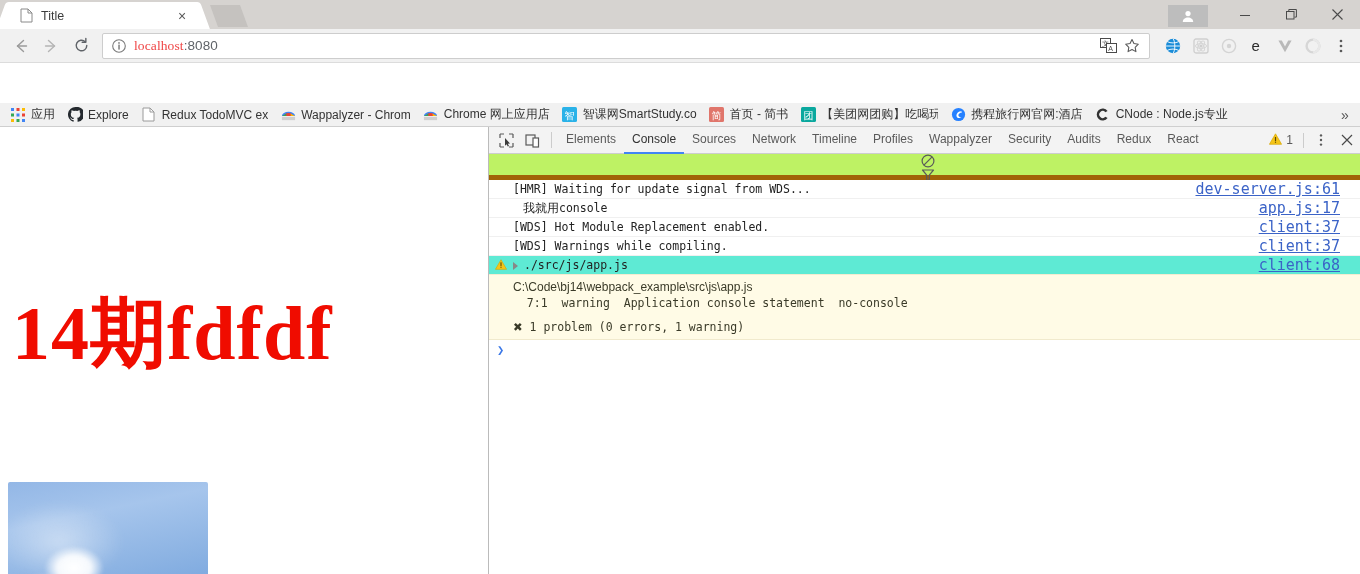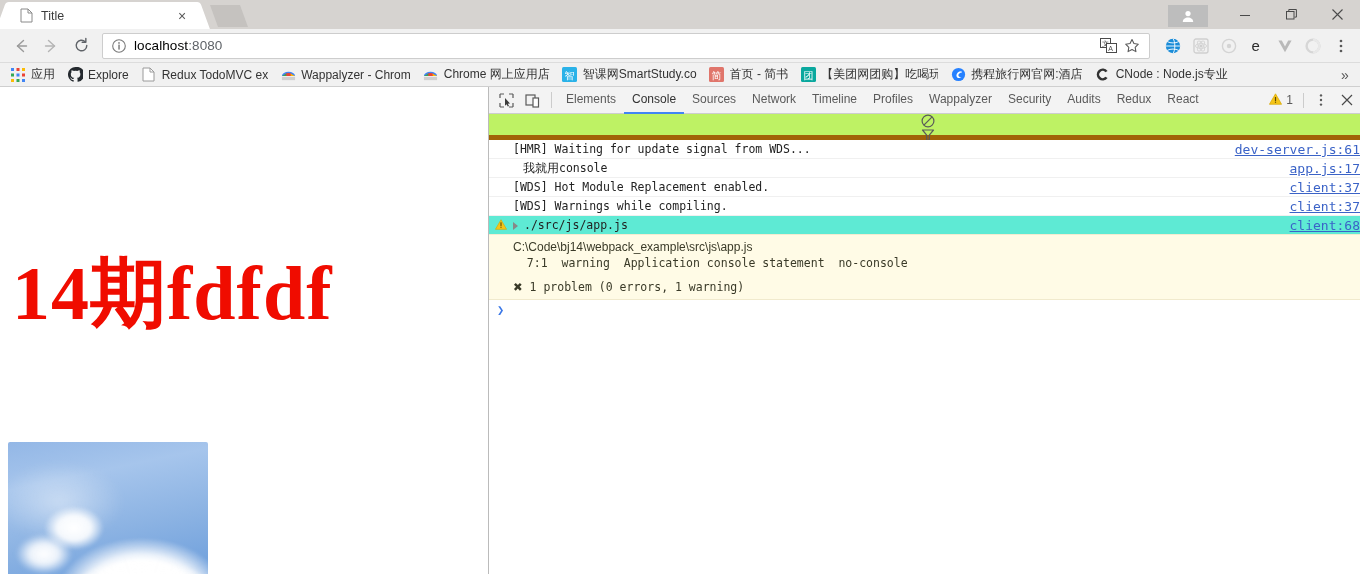"localhost" .omni-text .host { color: #000000 -> #ef4444; font-family: none -> Liberation Serif, serif }
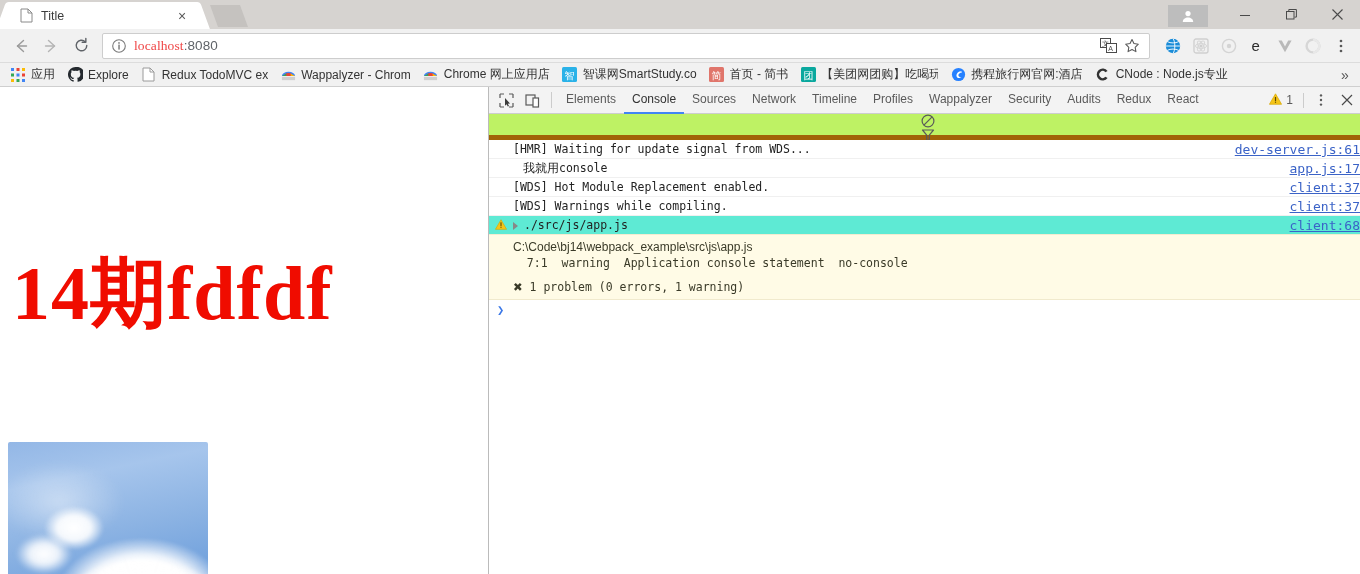"应用" .bookmarks { margin-top: none -> 40px }
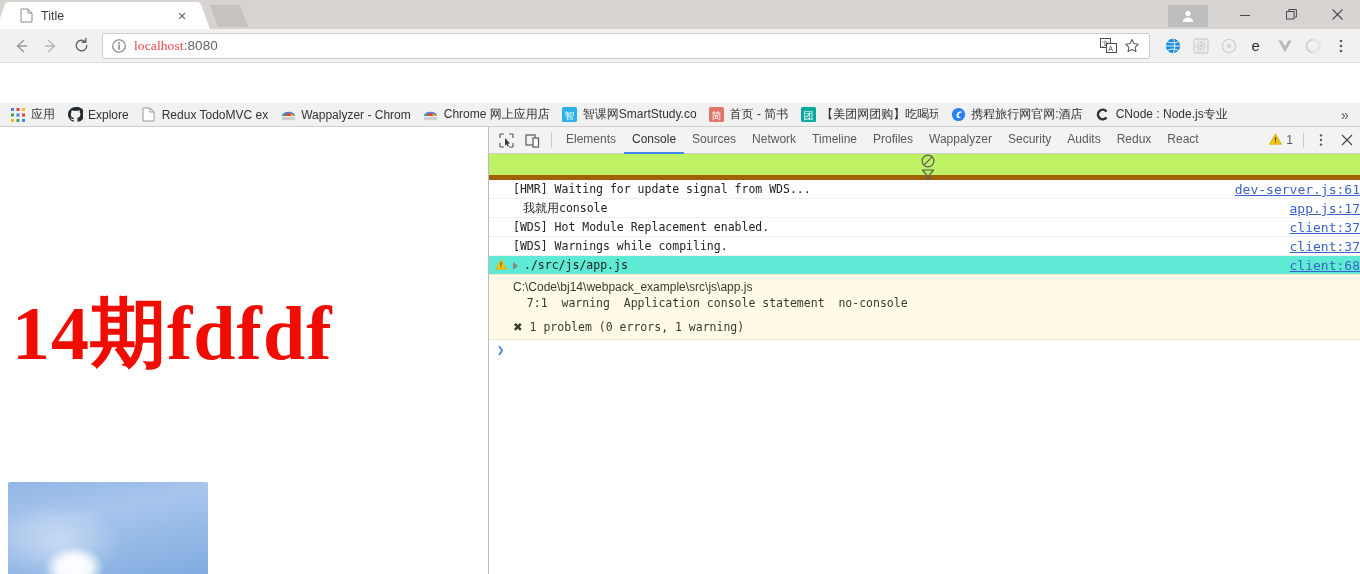"dev-server.js:61" .log-src { font-size: 13px -> 15px; padding-right: none -> 20px }
